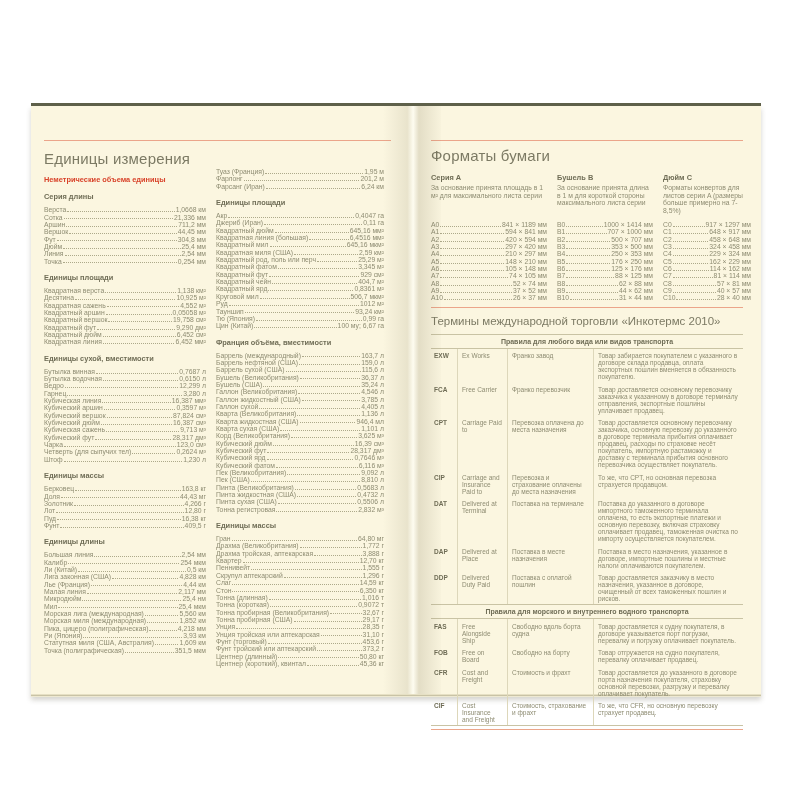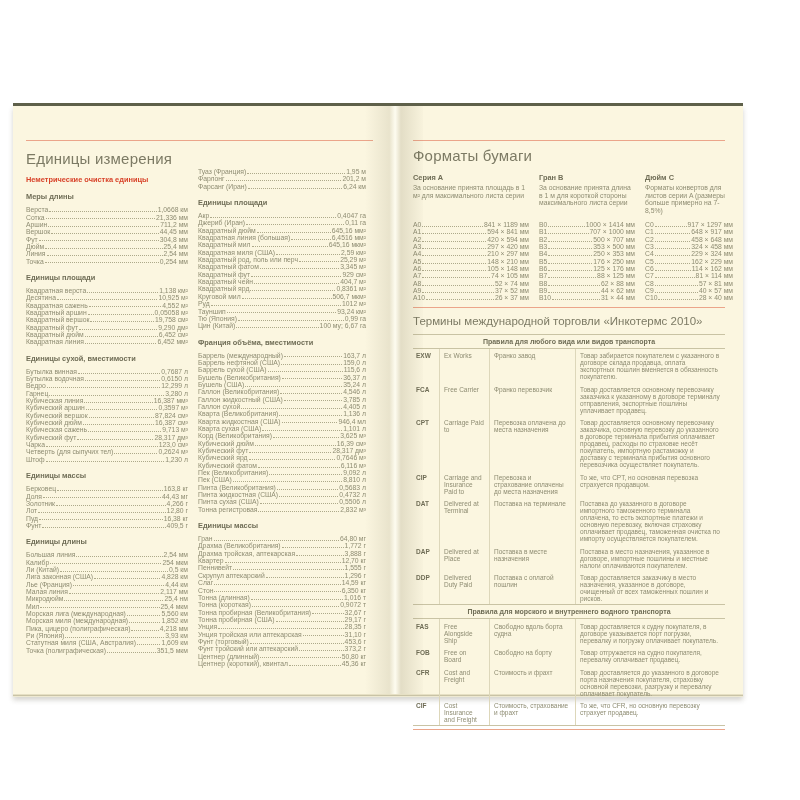"Единицы измерения" .book { left: 13px -> 31px }
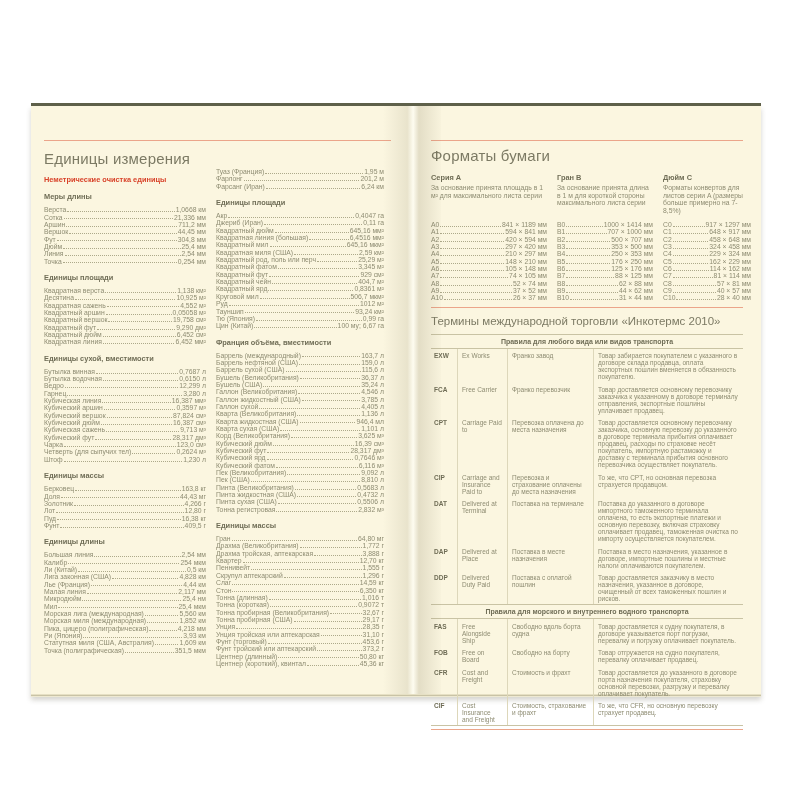"Неметрические очистка единицы" div.red-head { text: очистка -> объема }
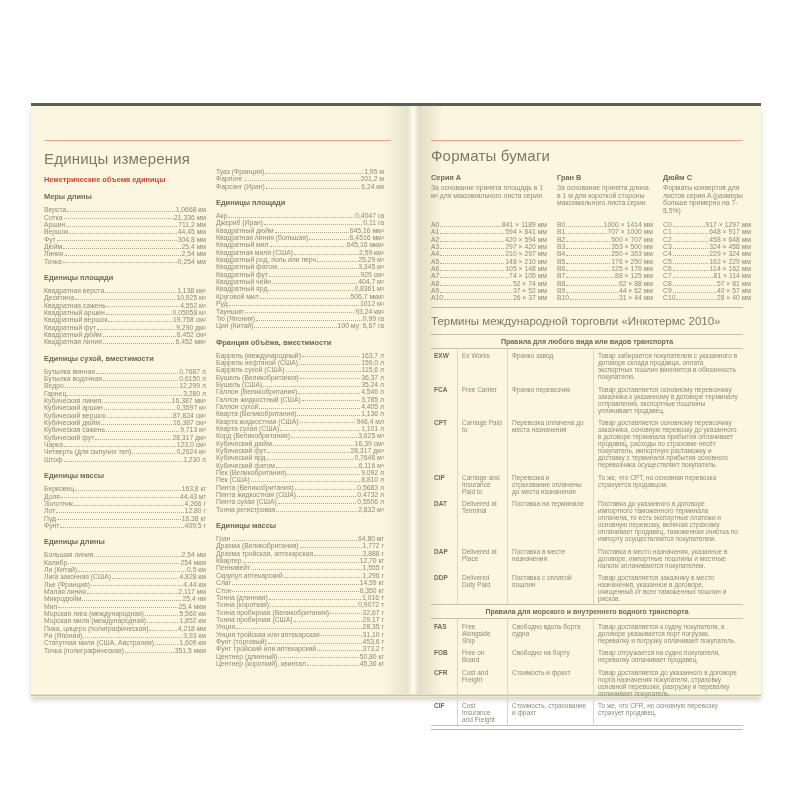"Гран B" div.fhead { text: Гран -> Бушель }
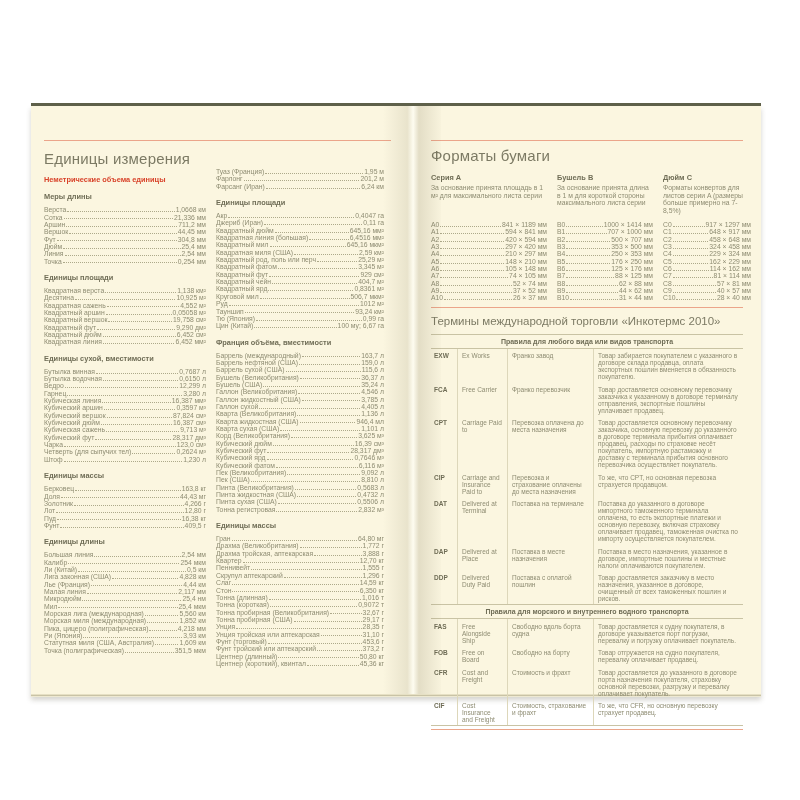"Меры длины" div.sec-head { text: Меры -> Серия }
